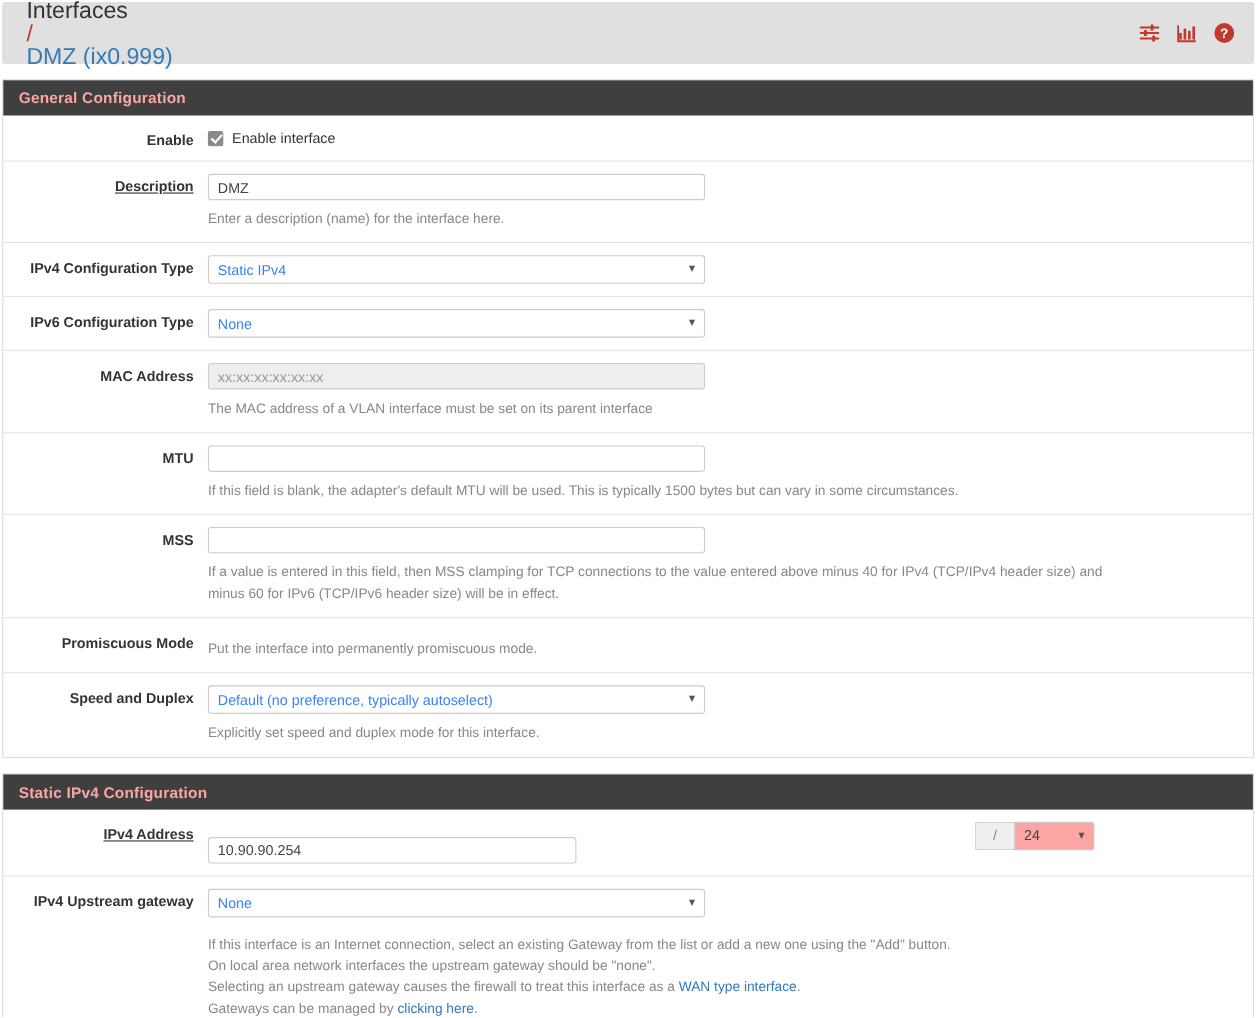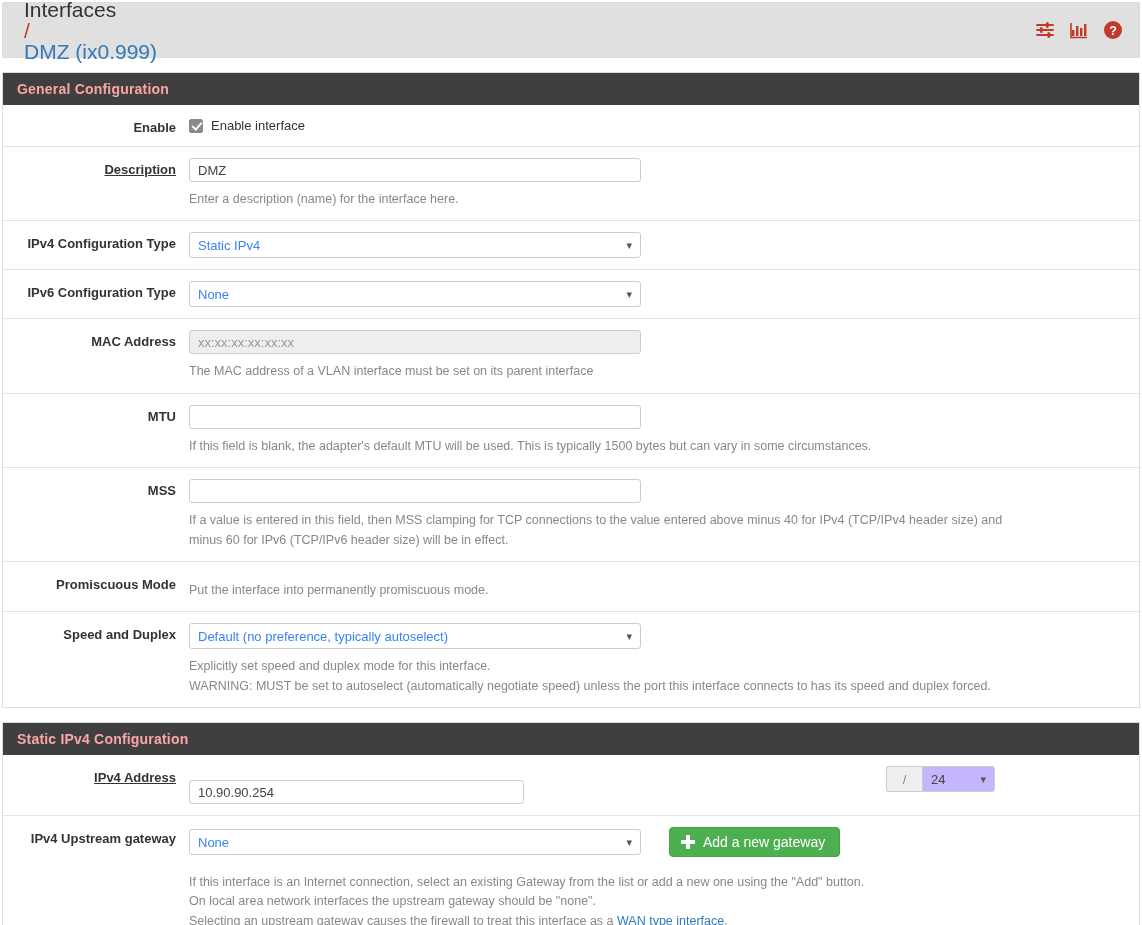"WARNING: MUST be set to" div { html: <div>WARNING: MUST be set to autoselect (automatically negotiate speed) unless the port this interface connects to has its speed and duplex forced.</div> -> none }
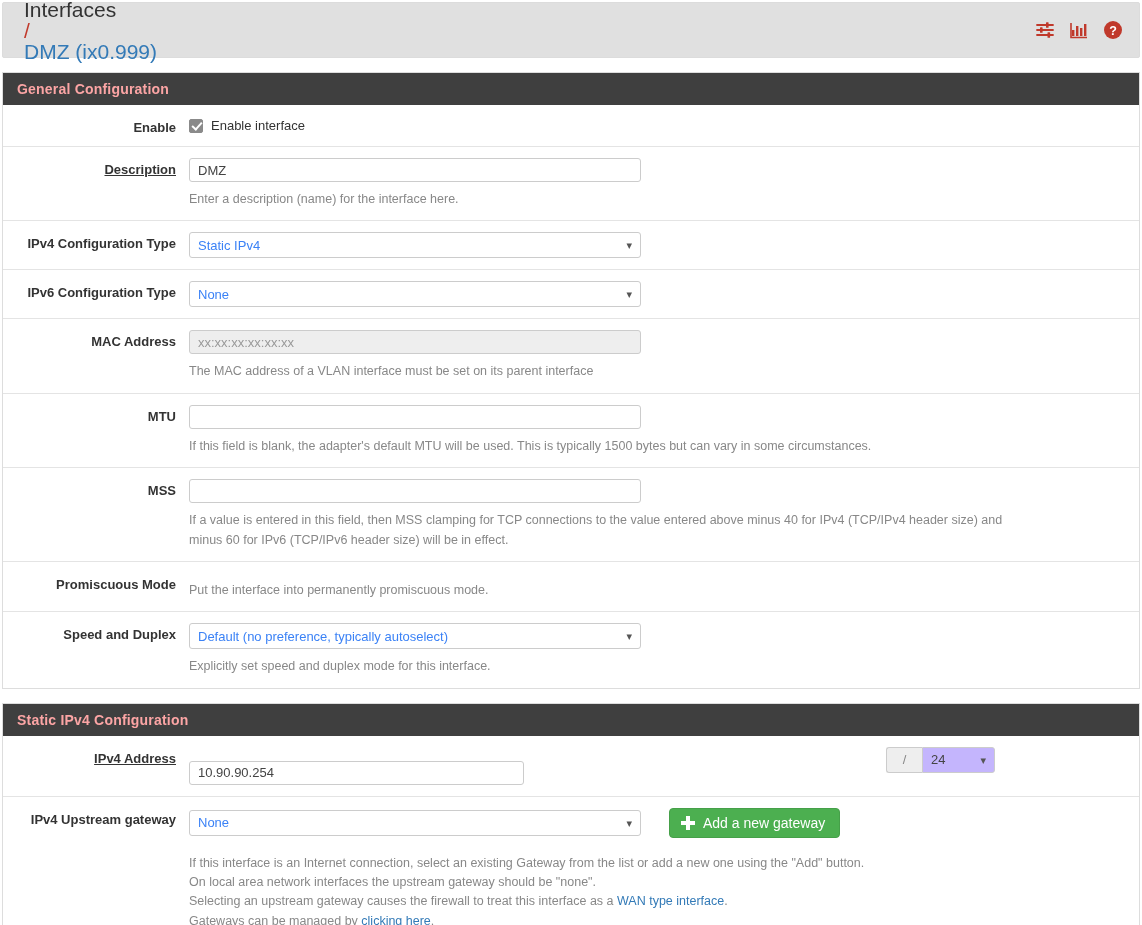"24" .prefix-sel { background: #c4b5fd -> #fca5a5 }
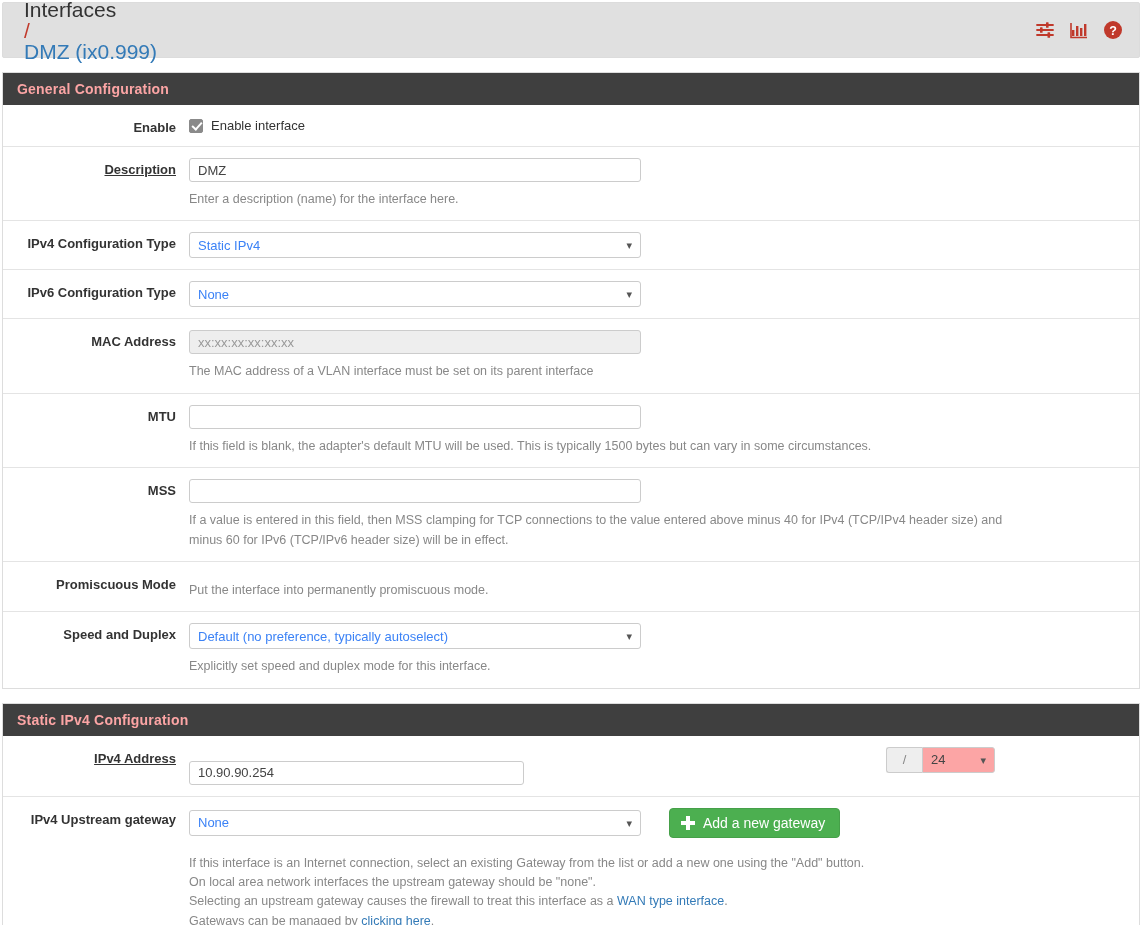"Add a new gateway" button.btn-add { html: <button> <span></span> <span>Add a new gateway</span> </button> -> none }
